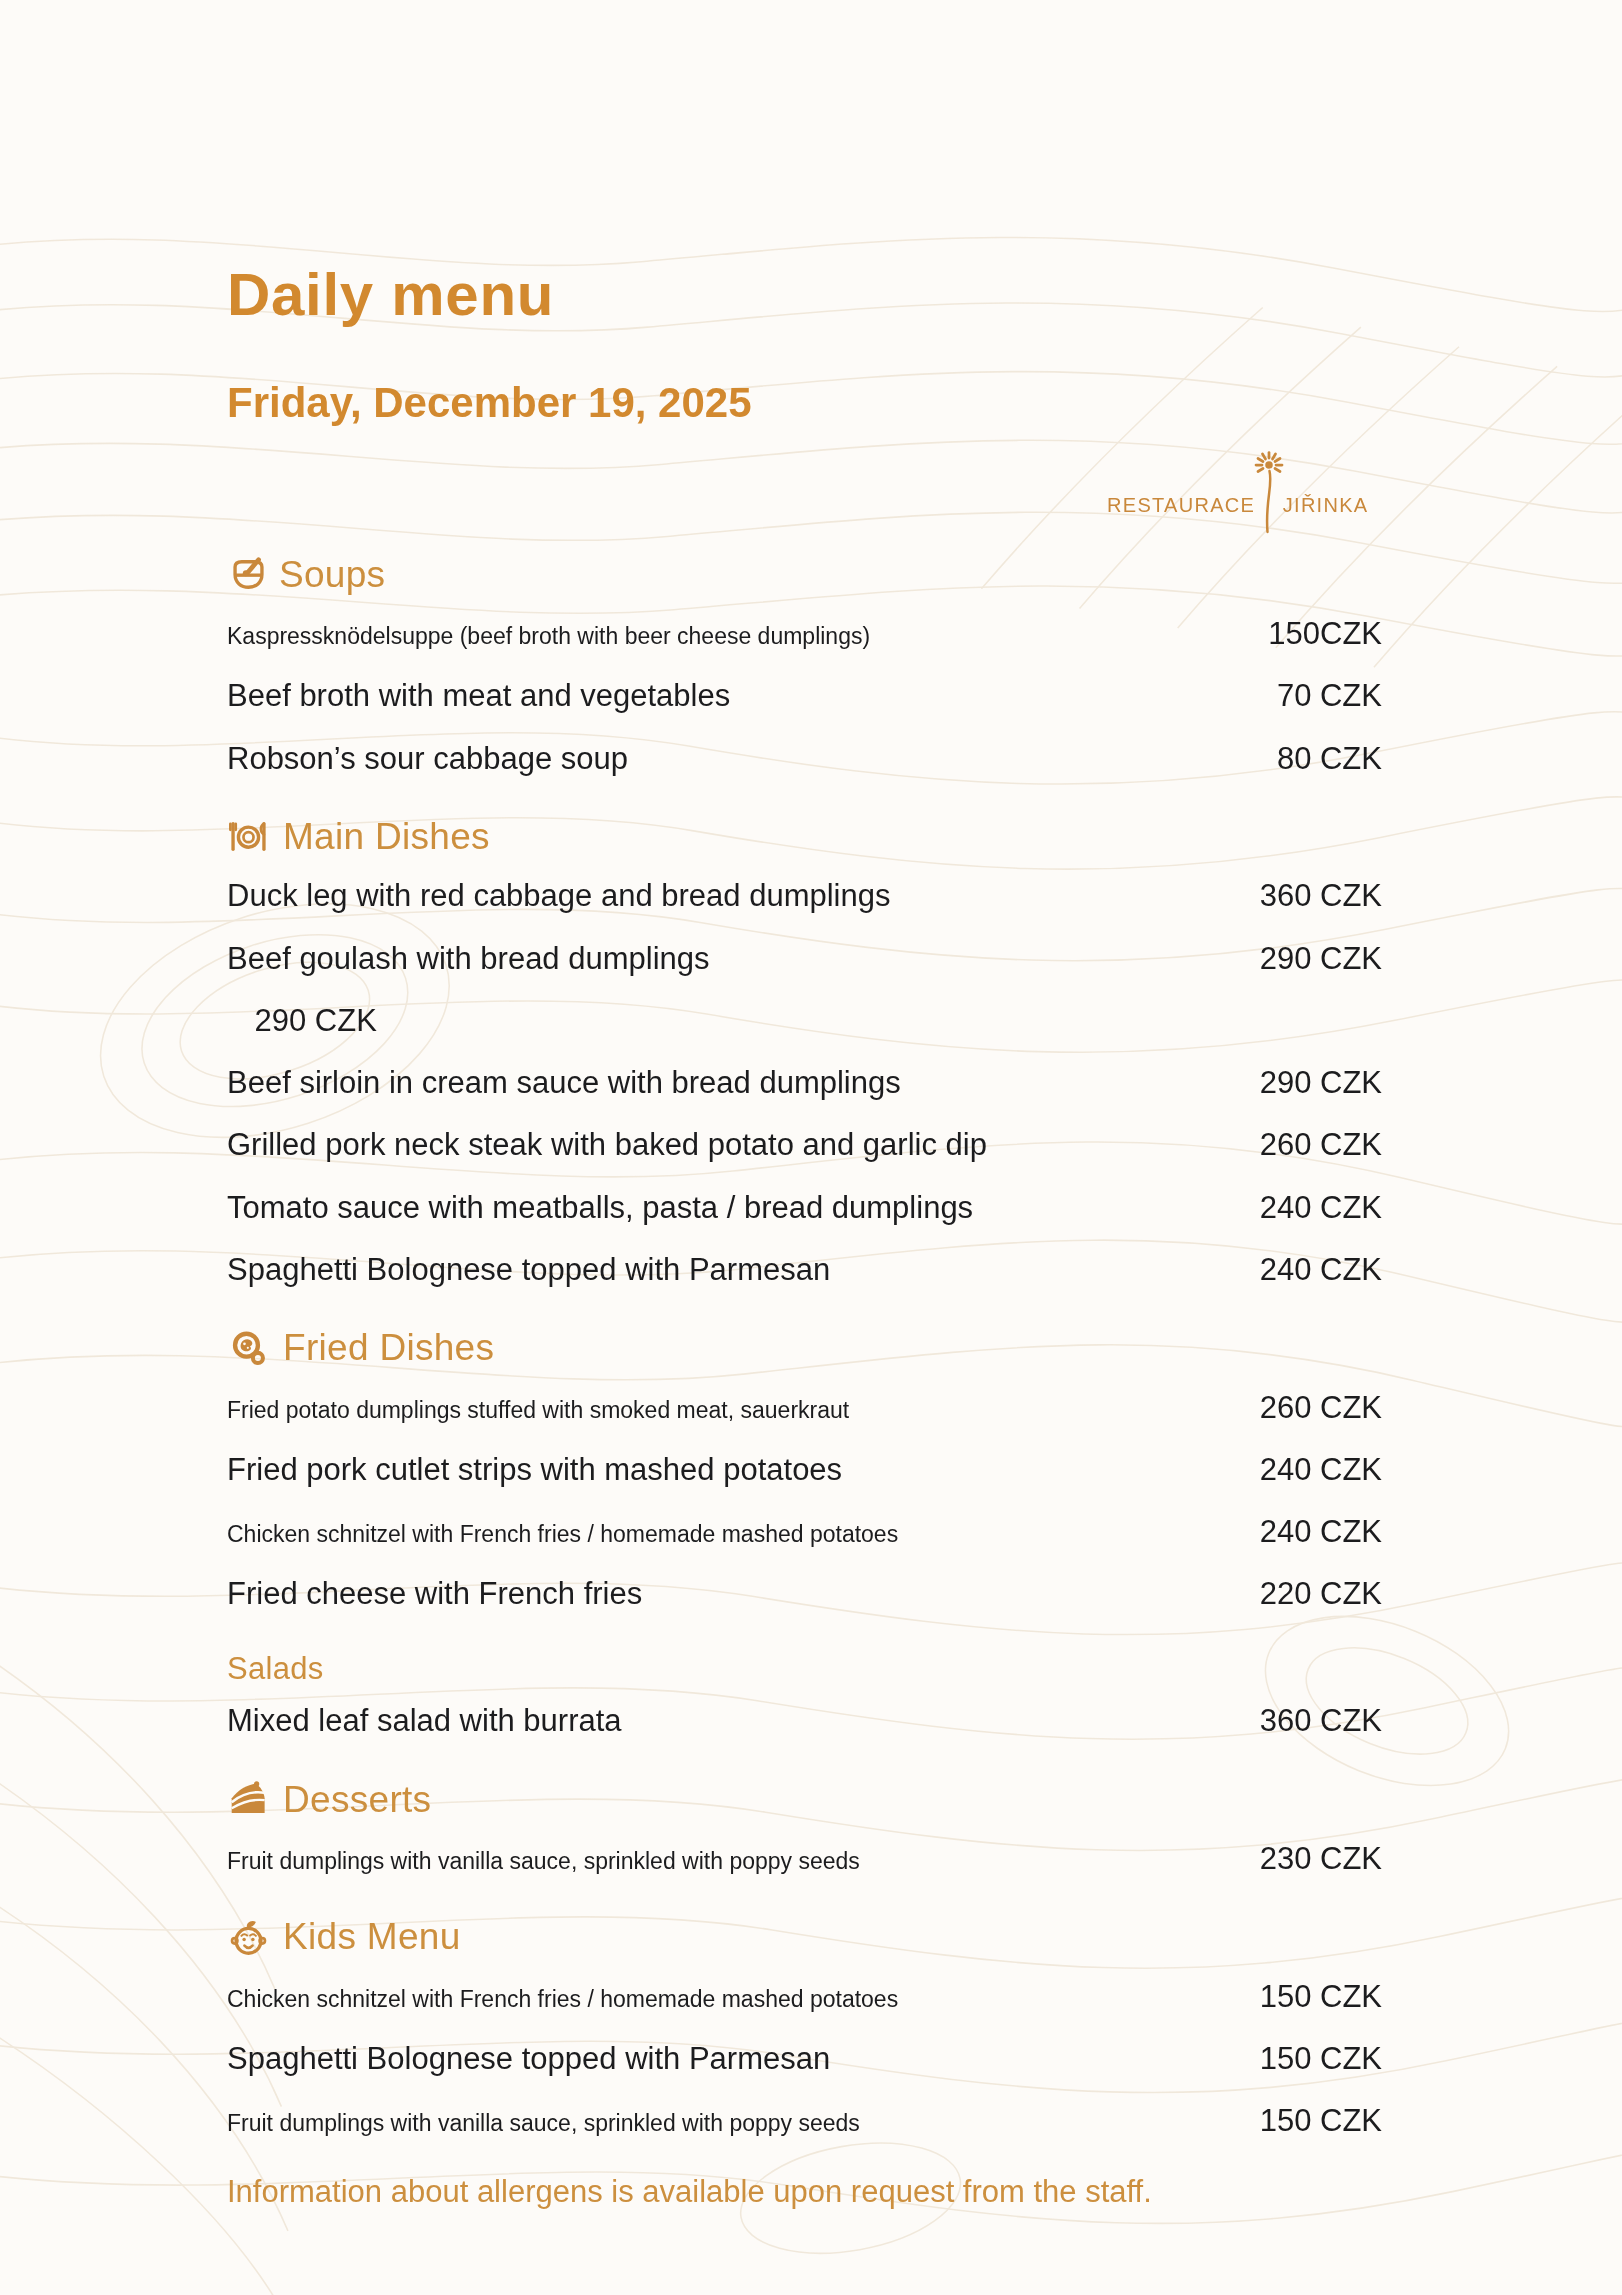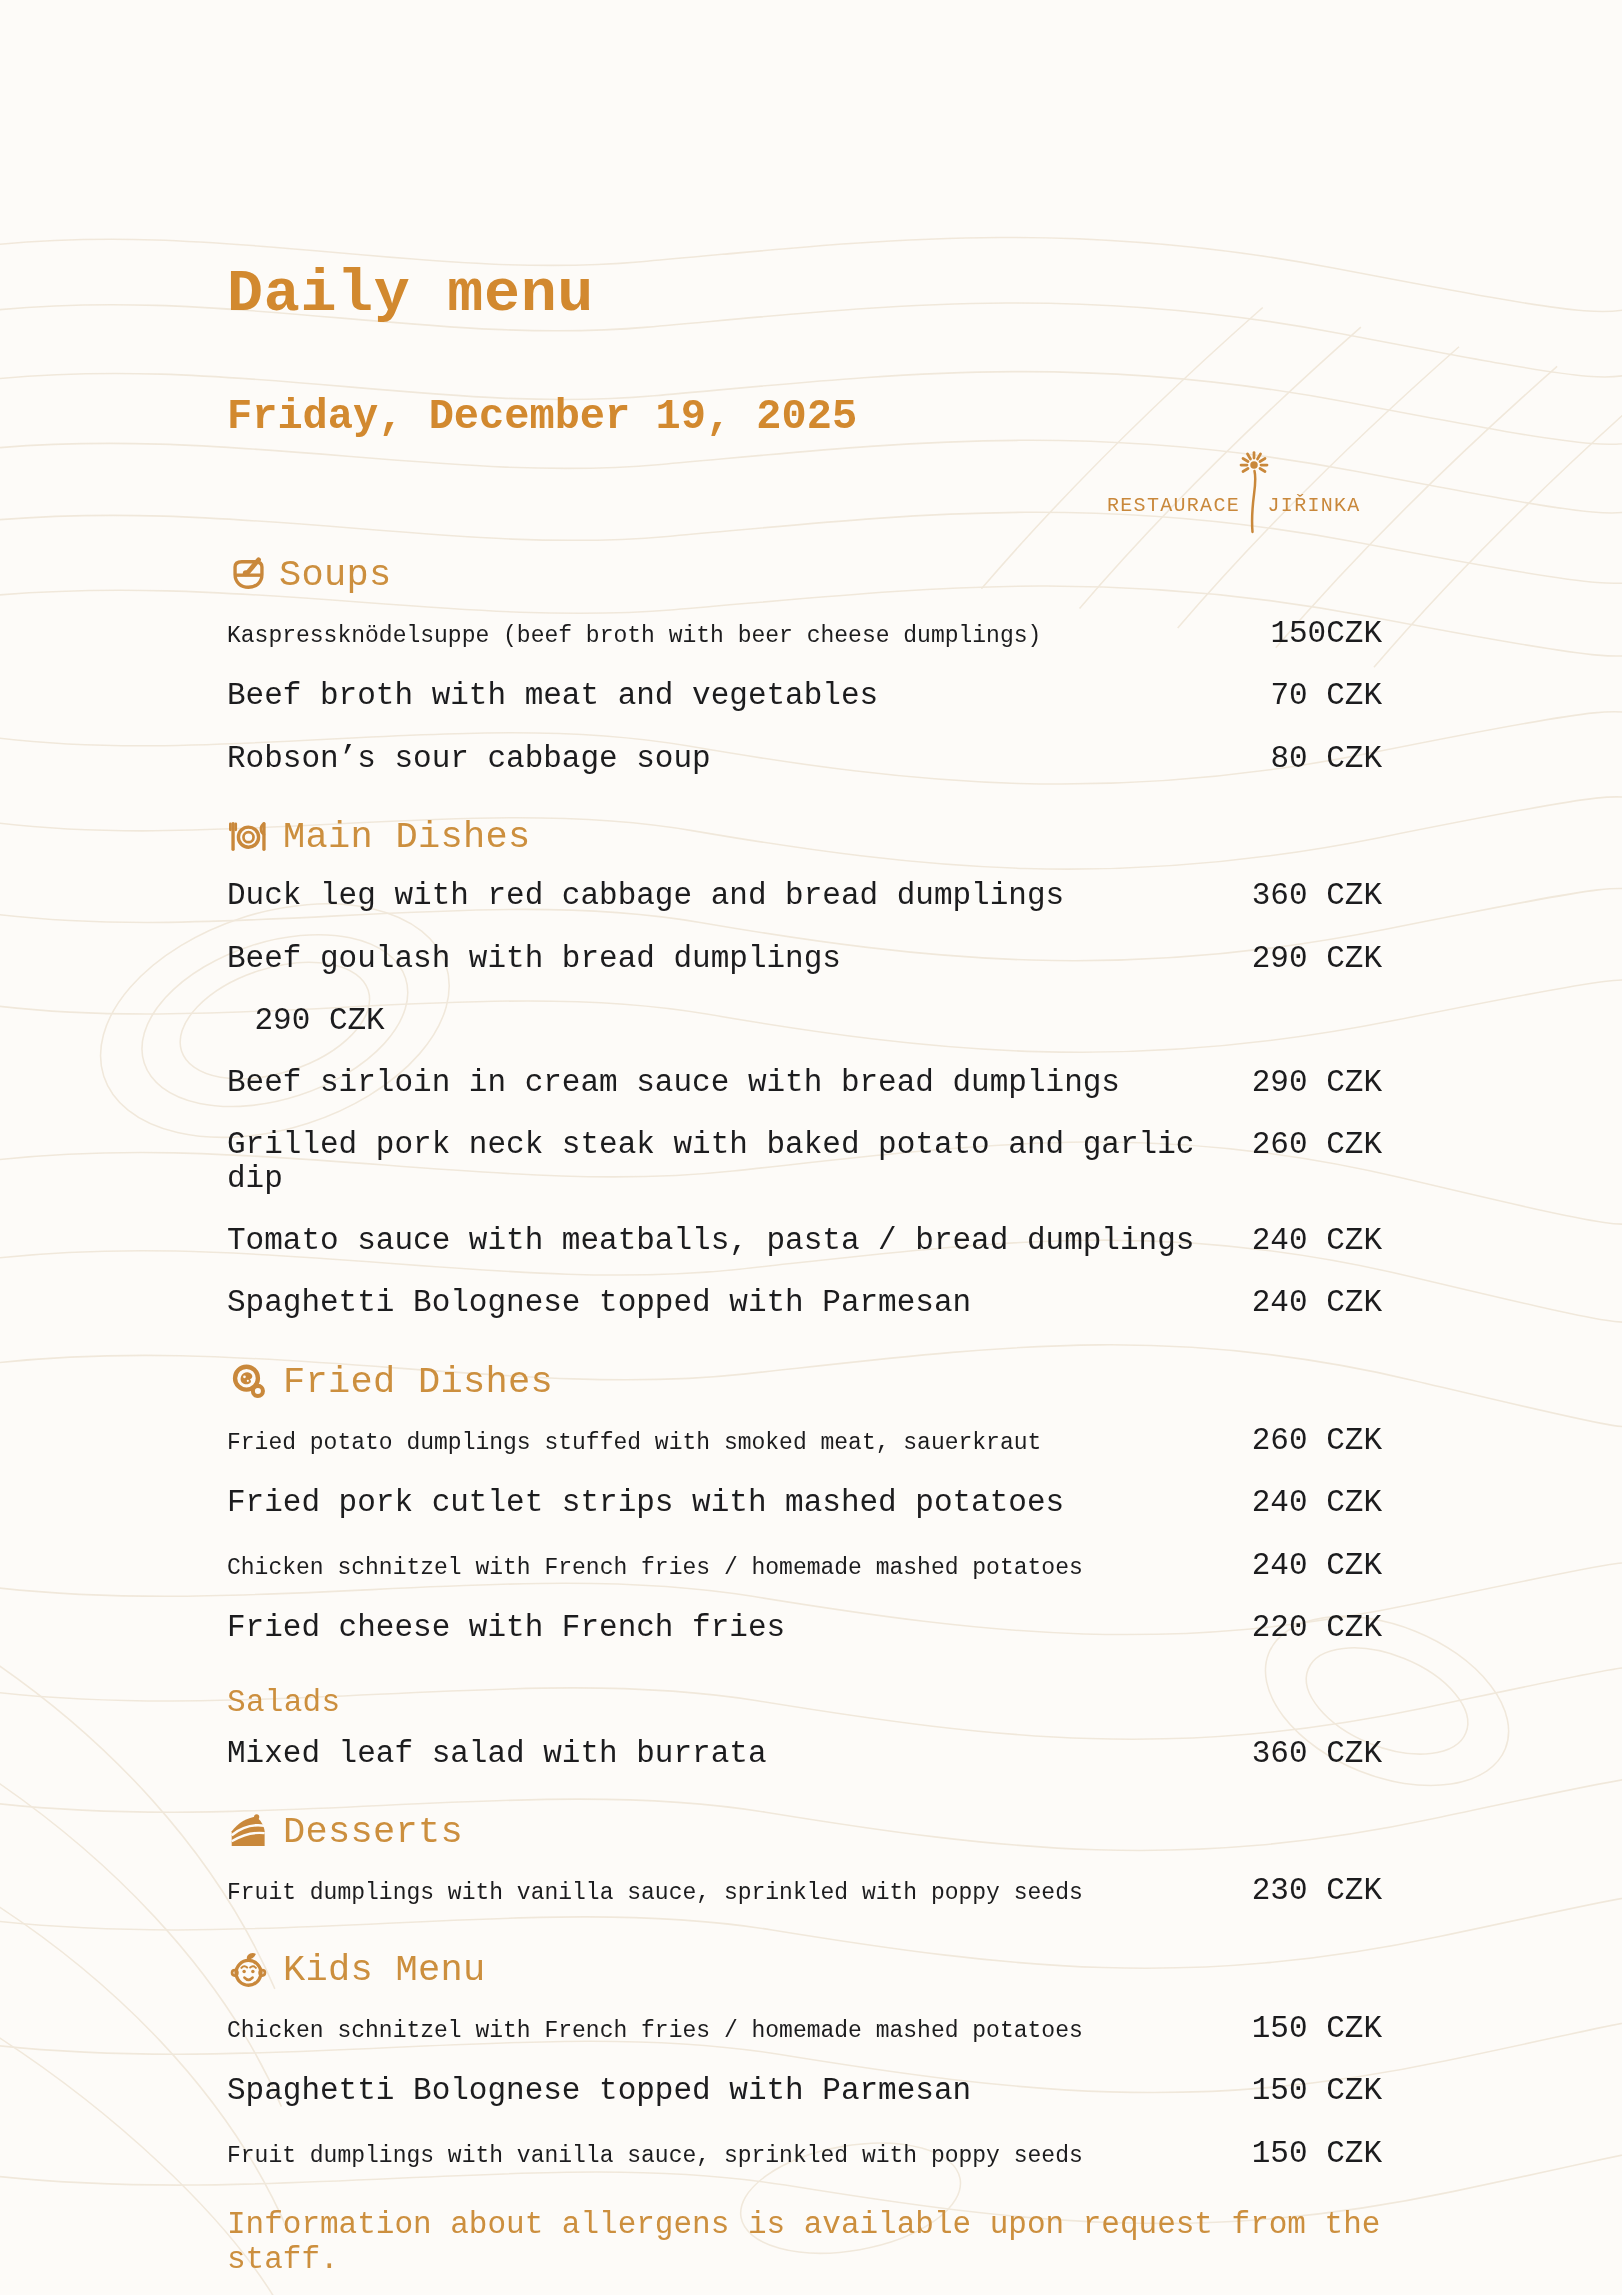"Daily menu" .page { font-family: Liberation Mono, monospace -> Liberation Sans, sans-serif }
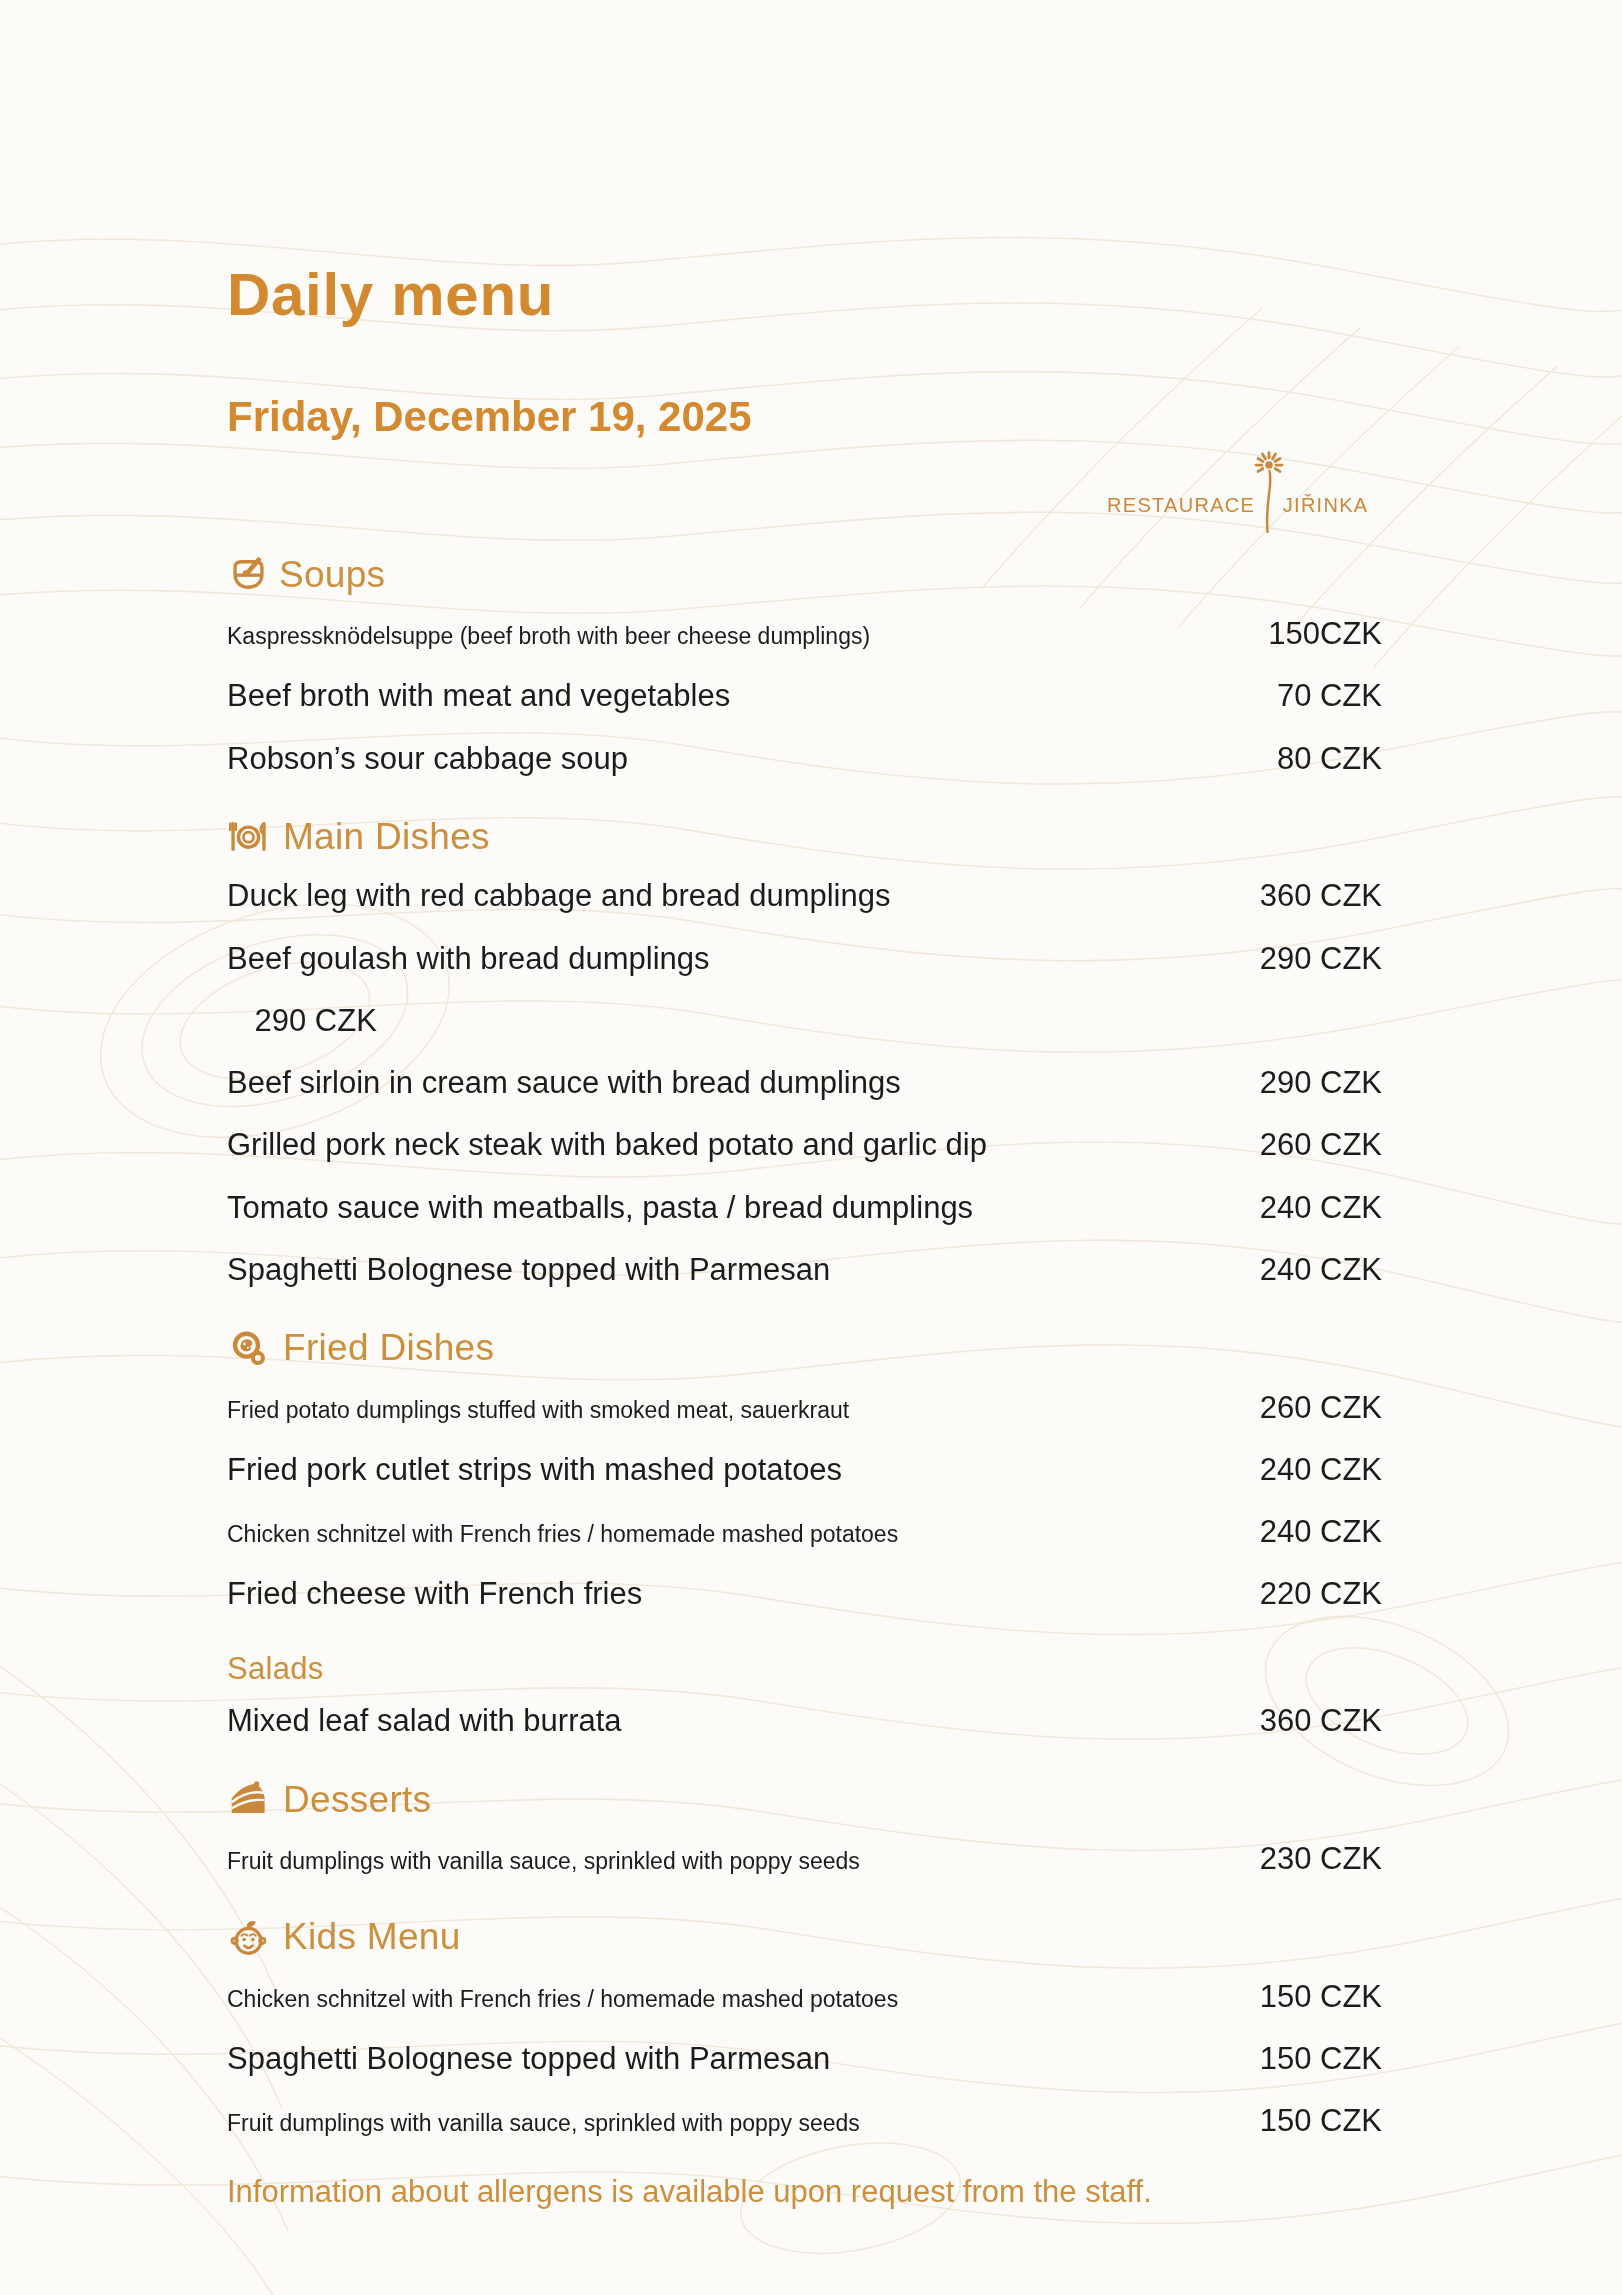"Friday, December 19, 2025" .date { top: 393px -> 379px }
